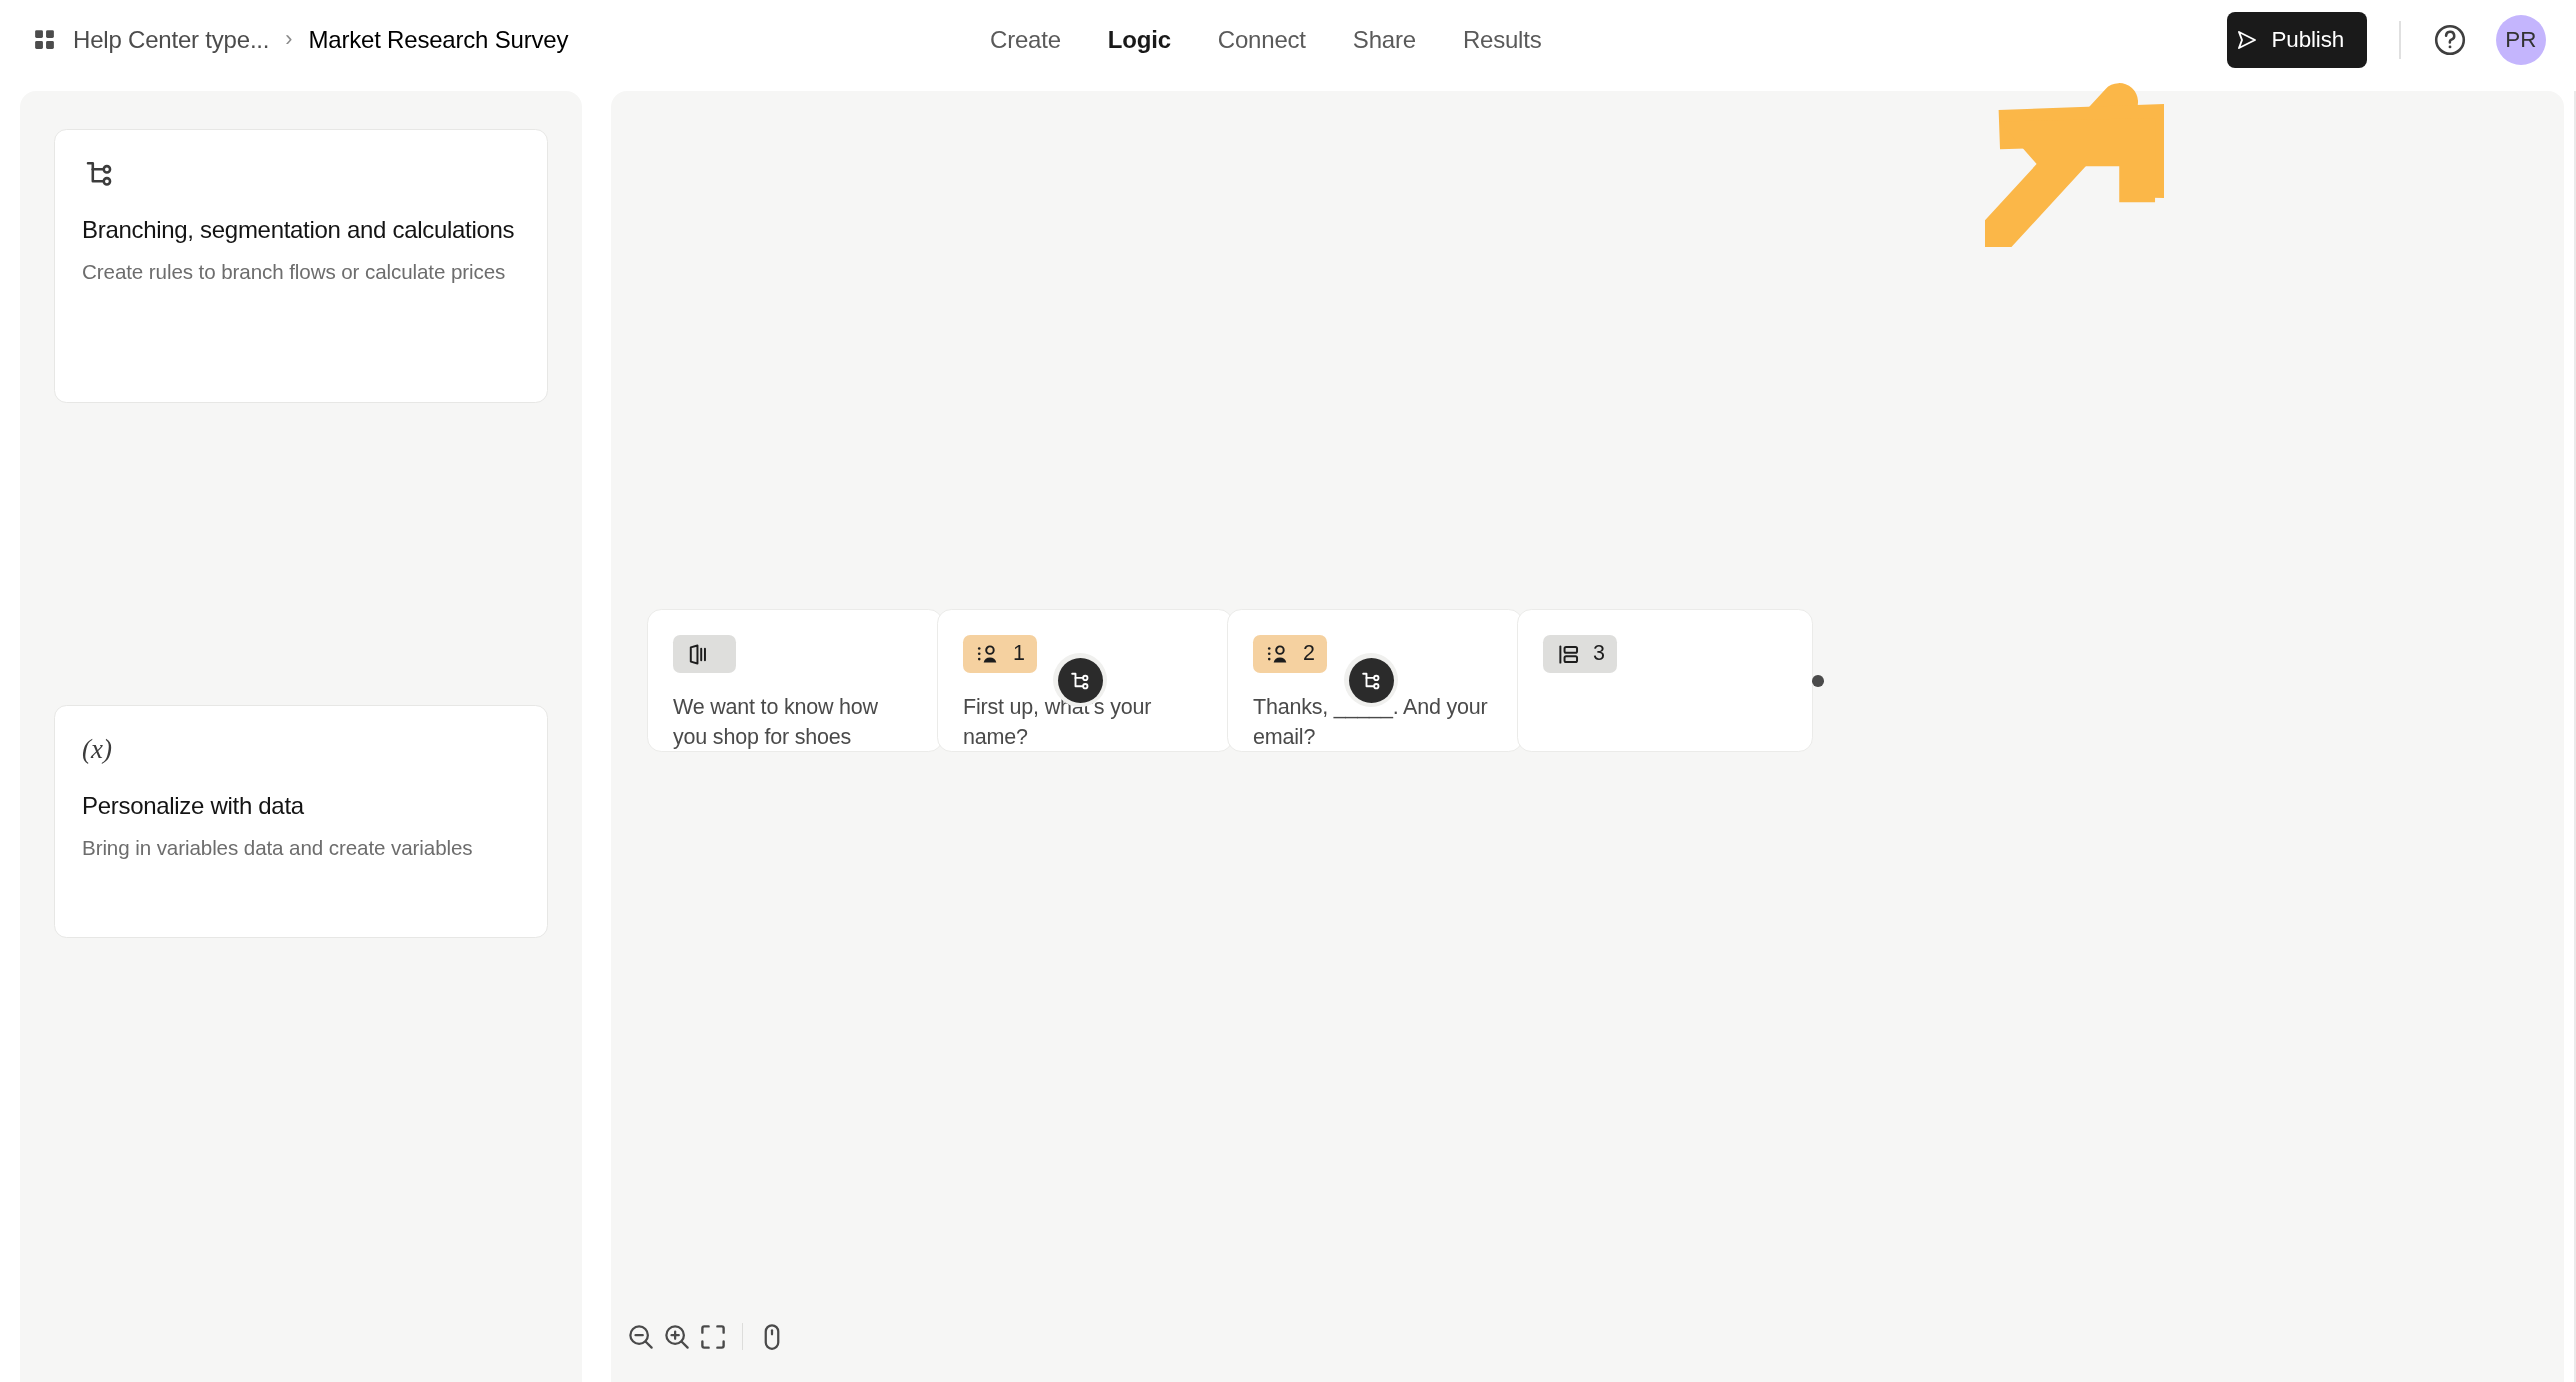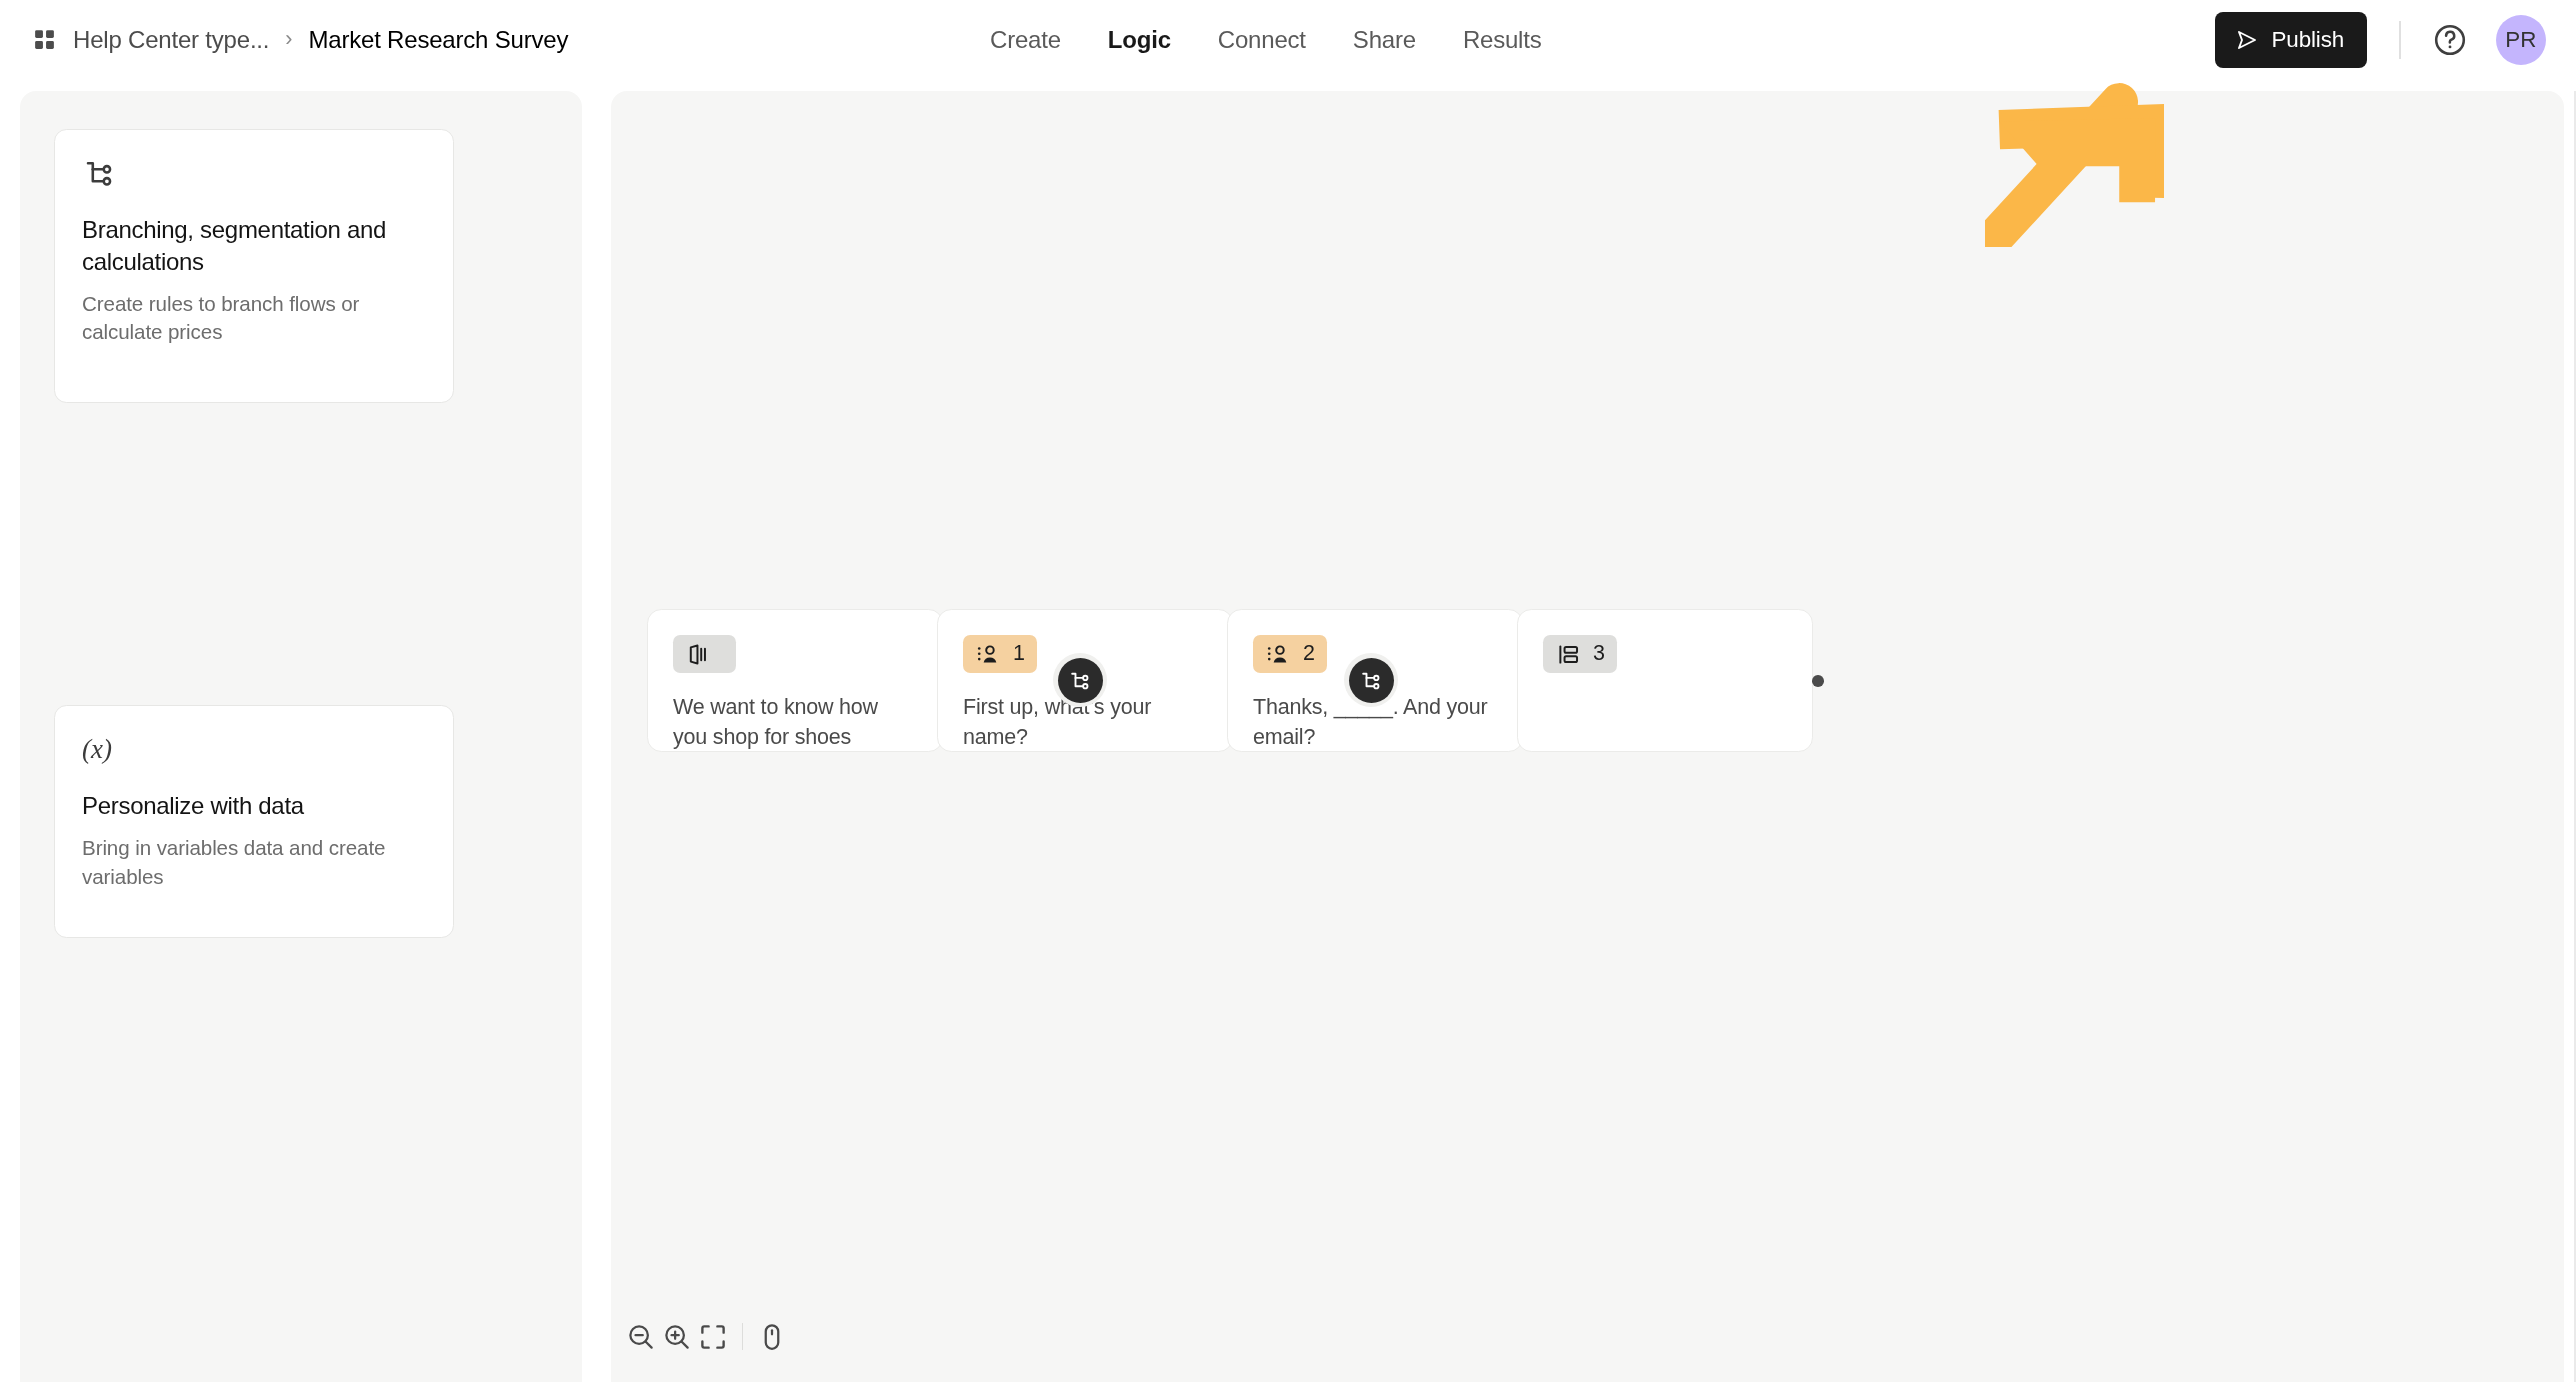"Publish" .publish-btn { padding: 0 23px 0 20px -> 0 23px 0 8px }
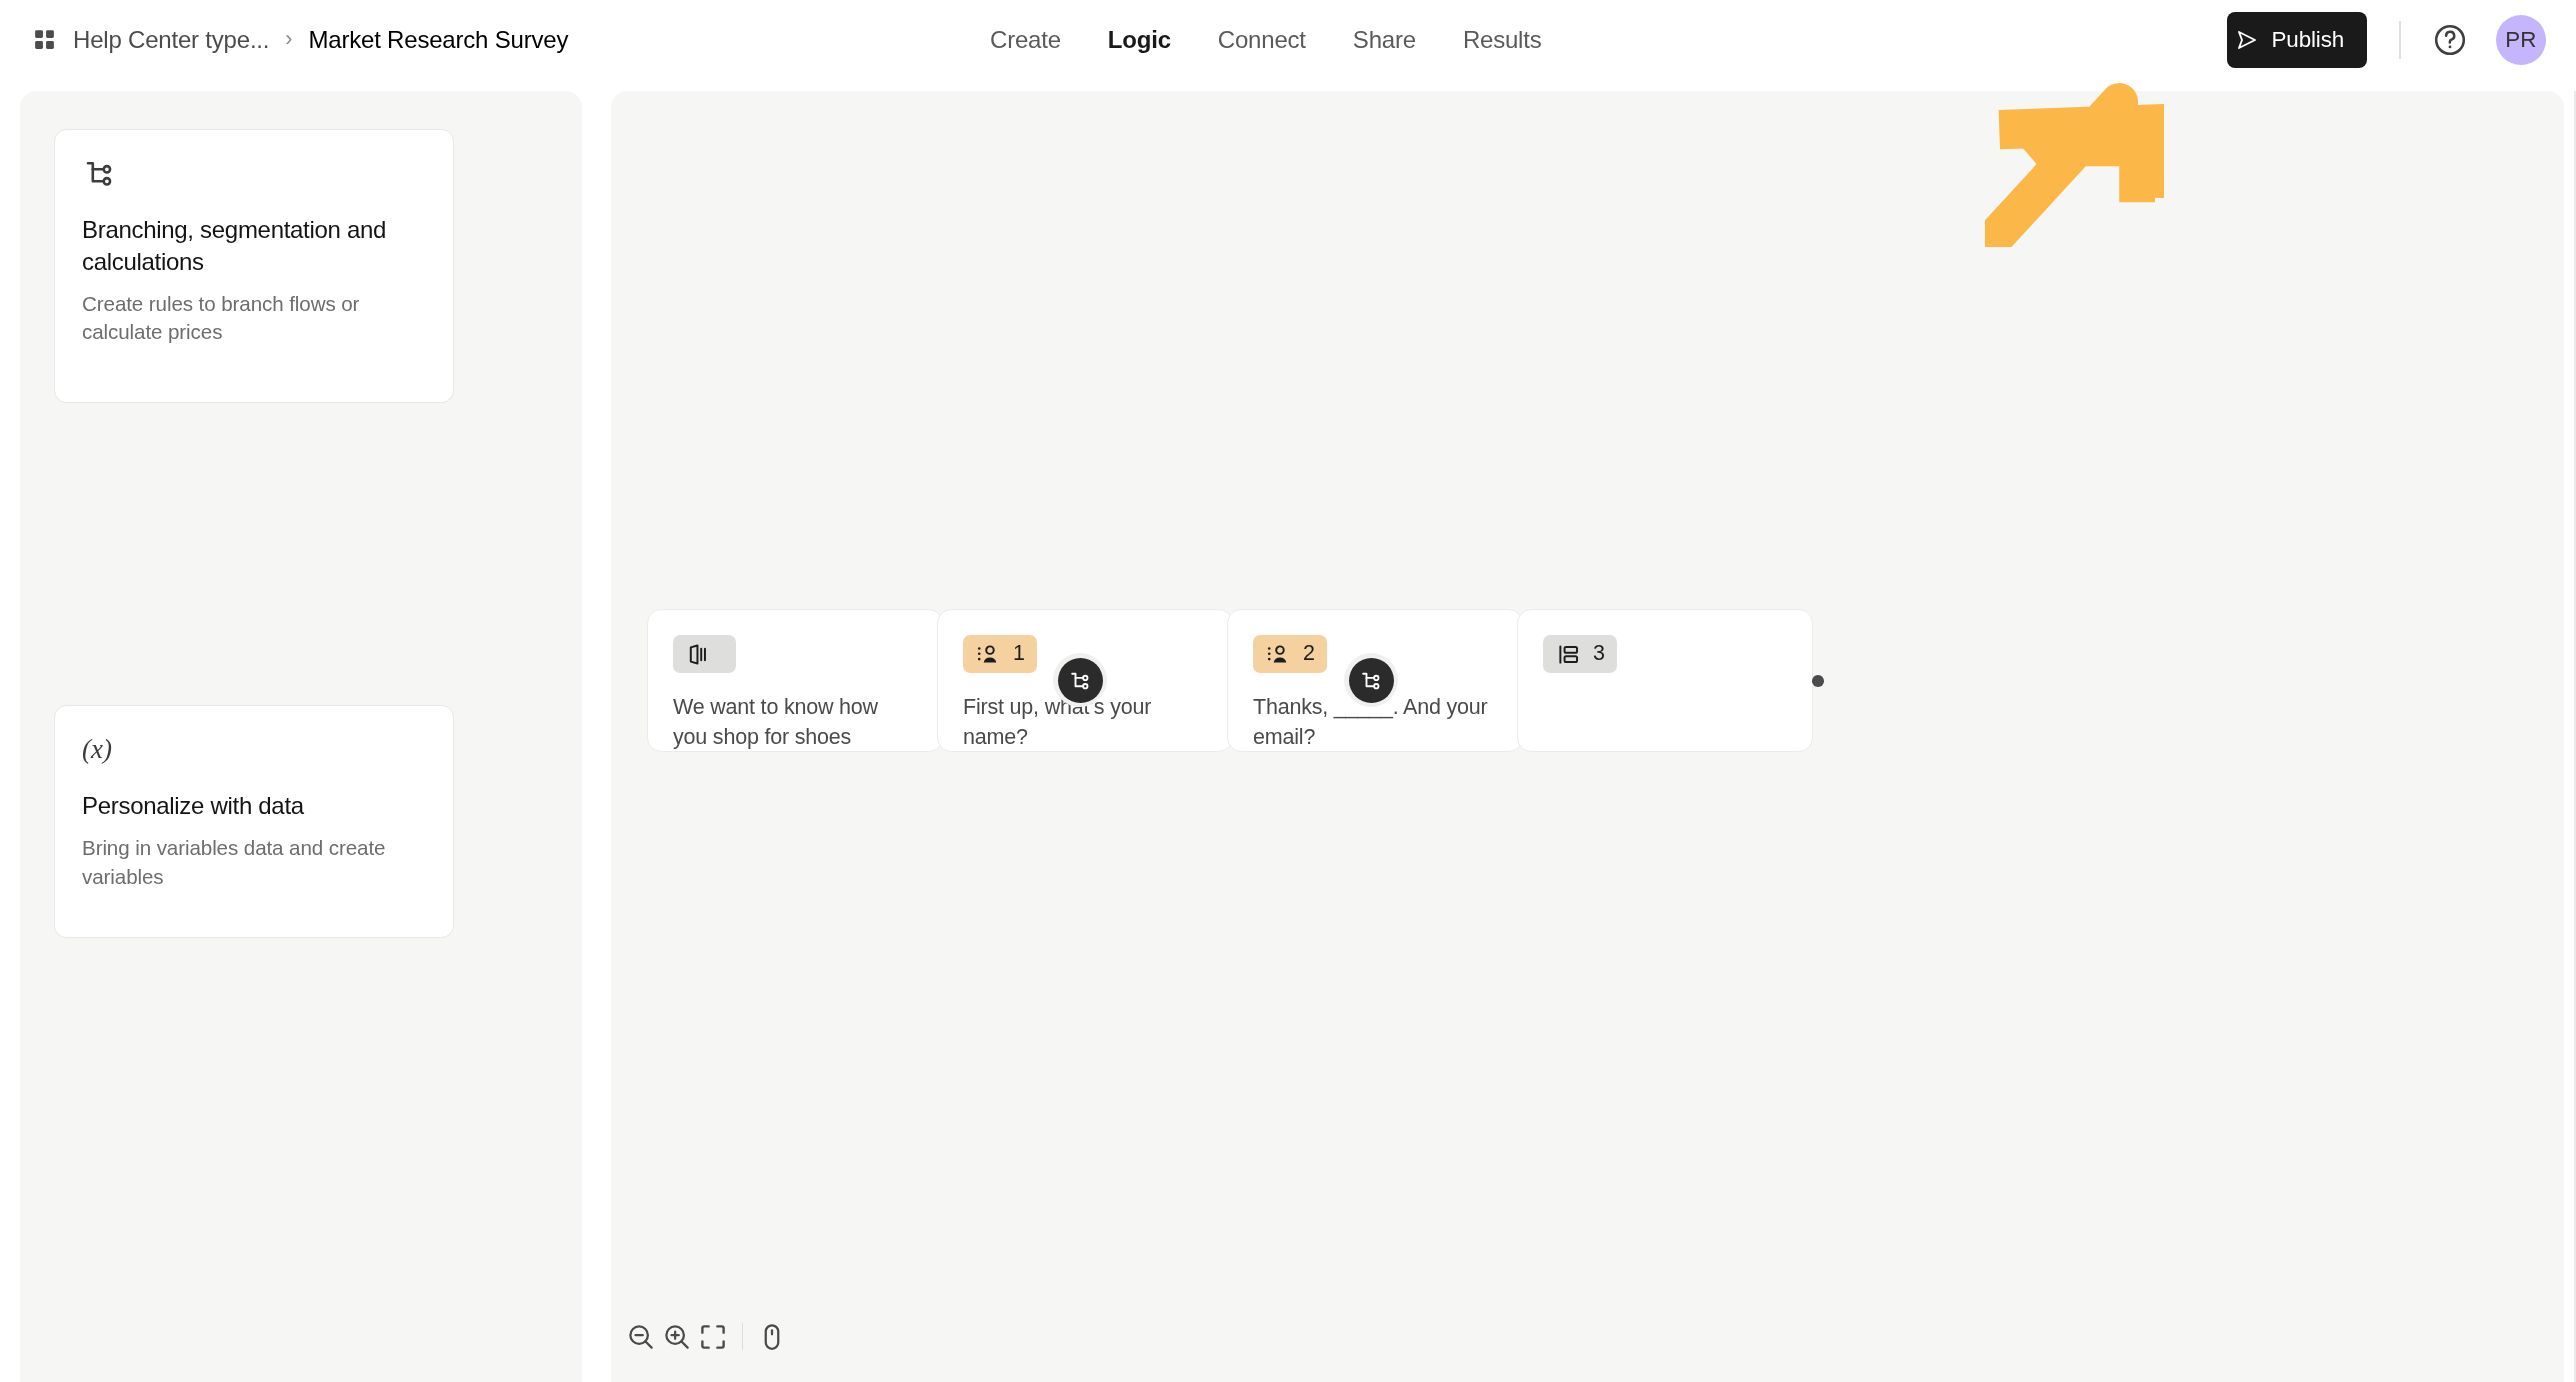"Branching, segmentation and calculations" .lo-card { width: 400px -> 494px }
